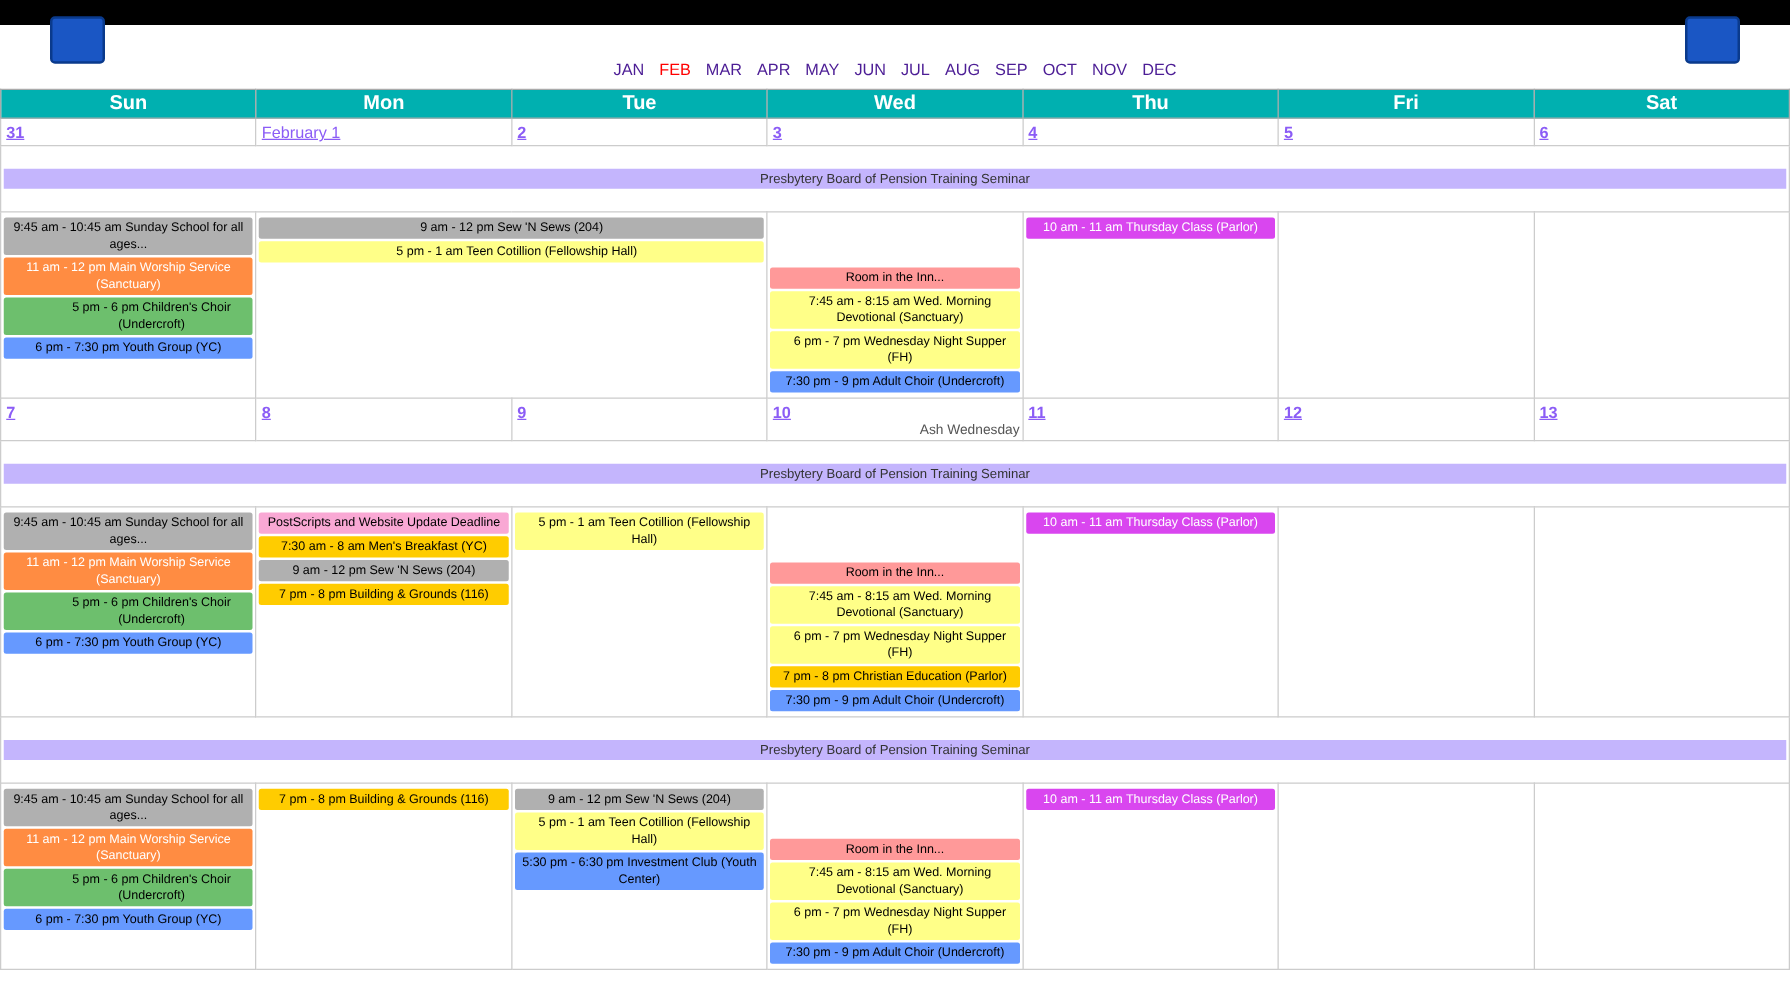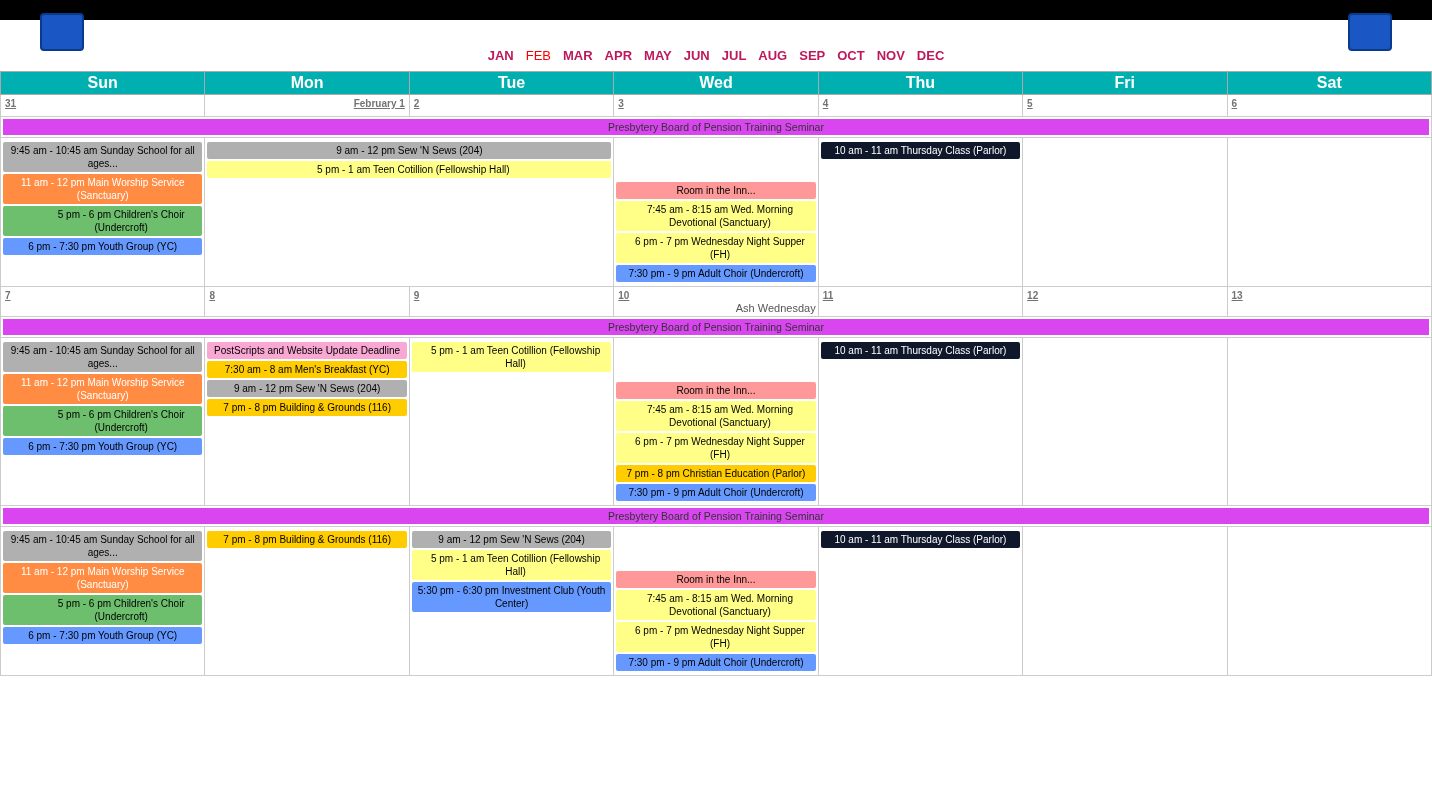"JAN" #month-nav span { color: #be185d -> #4c1d95; font-weight: bold -> normal }
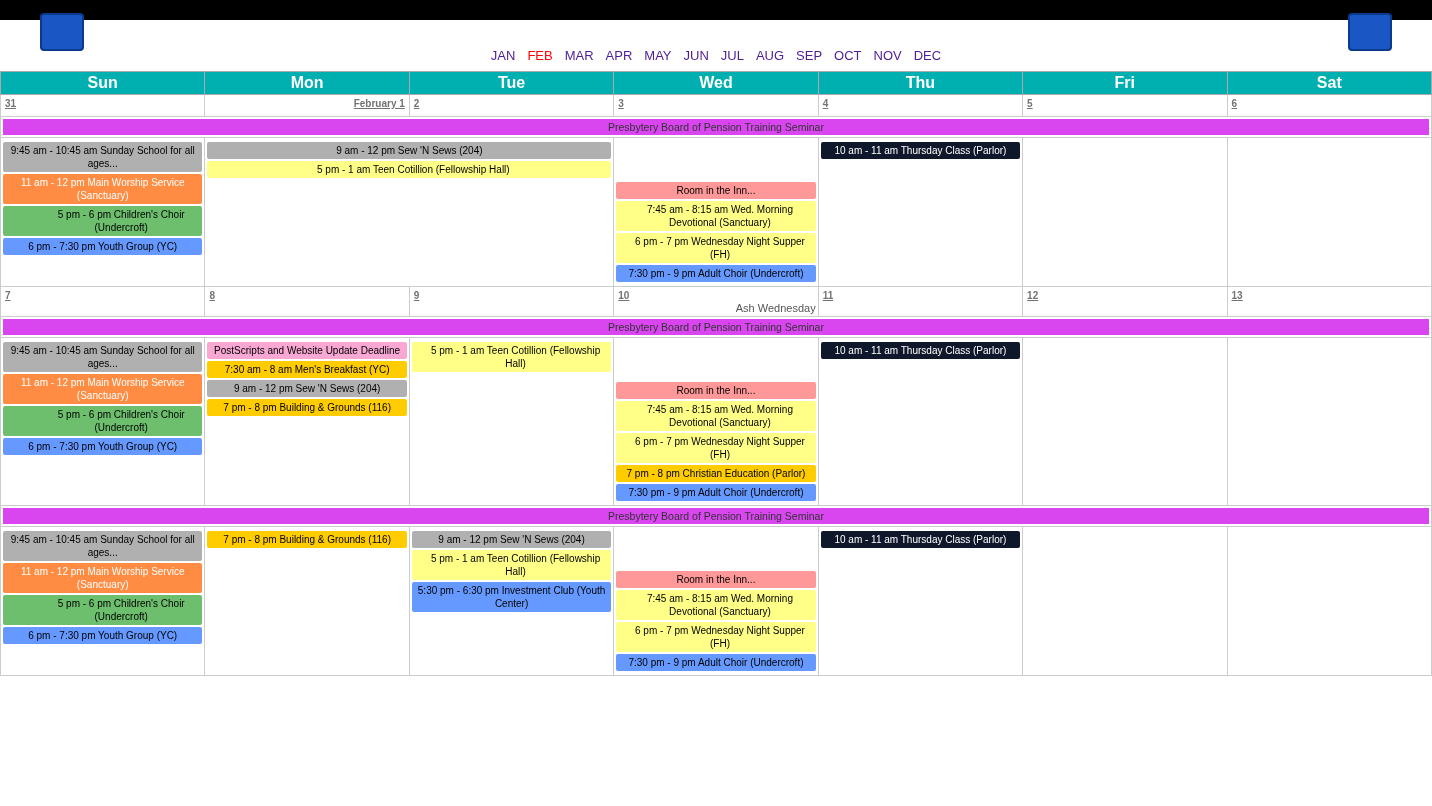"31" .day-num { color: #737373 -> #8b5cf6; font-size: 10px -> 13px }
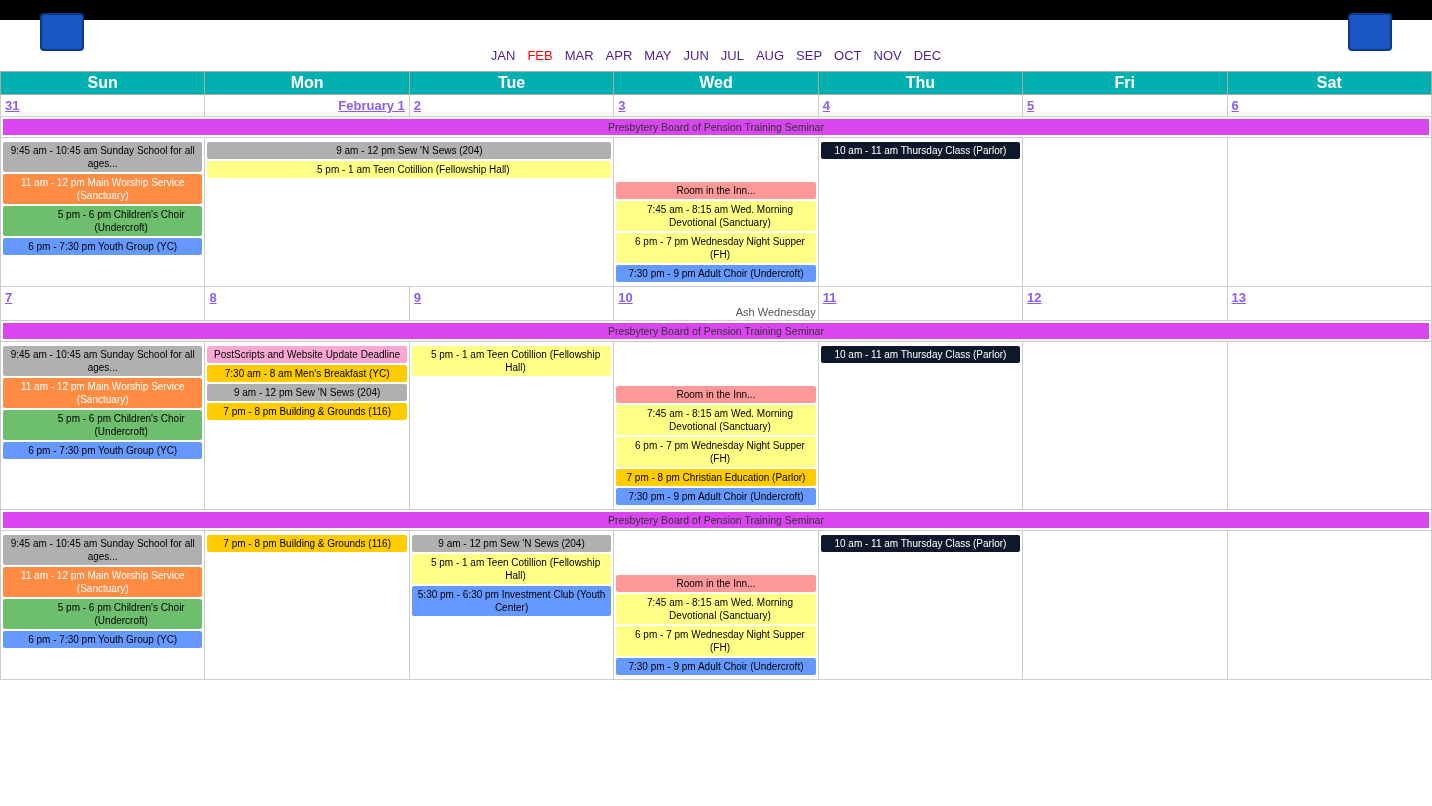"February 1" .day-num.bold-underline { font-weight: bold -> normal; text-align: right -> none }
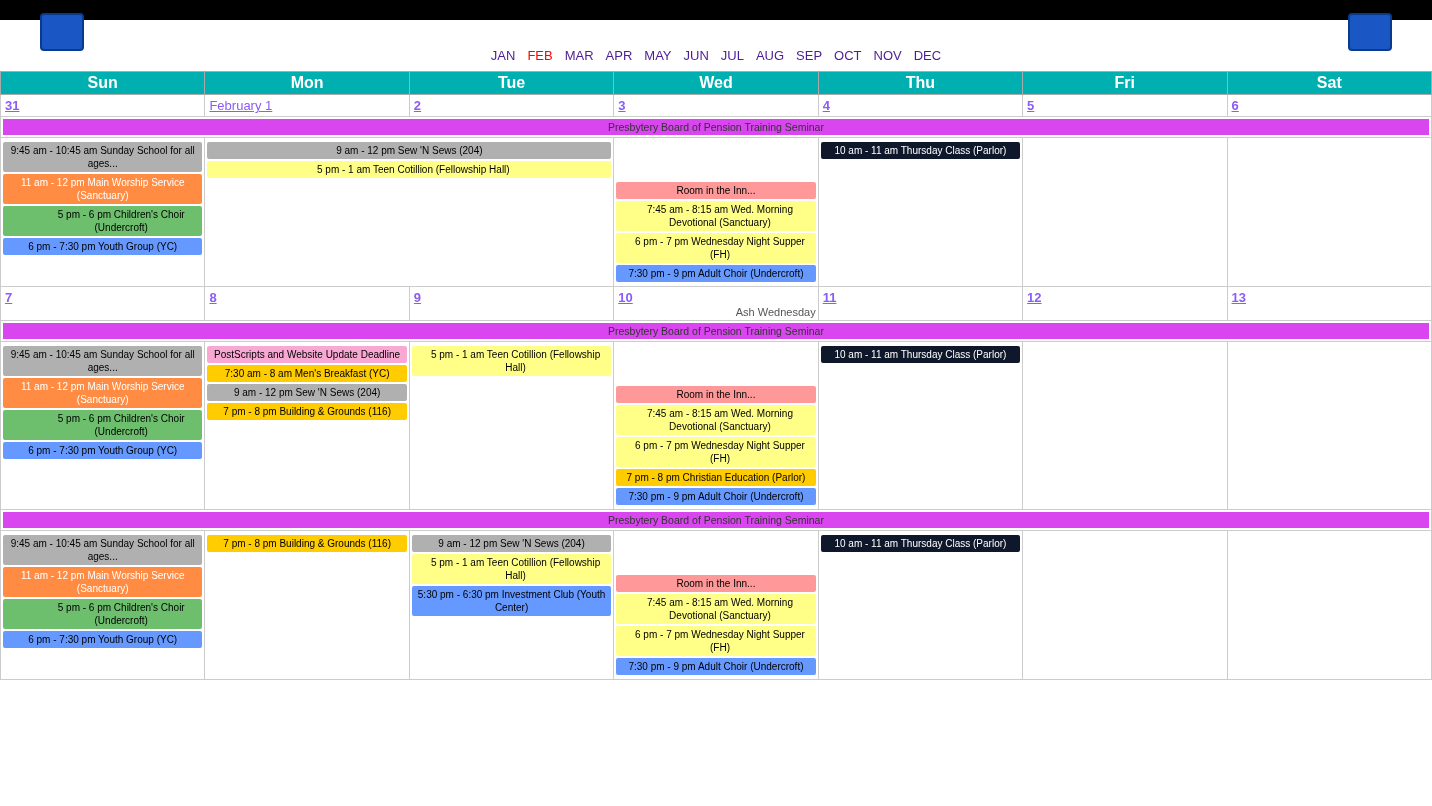"Presbytery Board of Pension Training" .span-event { background: #d946ef -> #c4b5fd; margin: 0 0 -> 16px 0 }
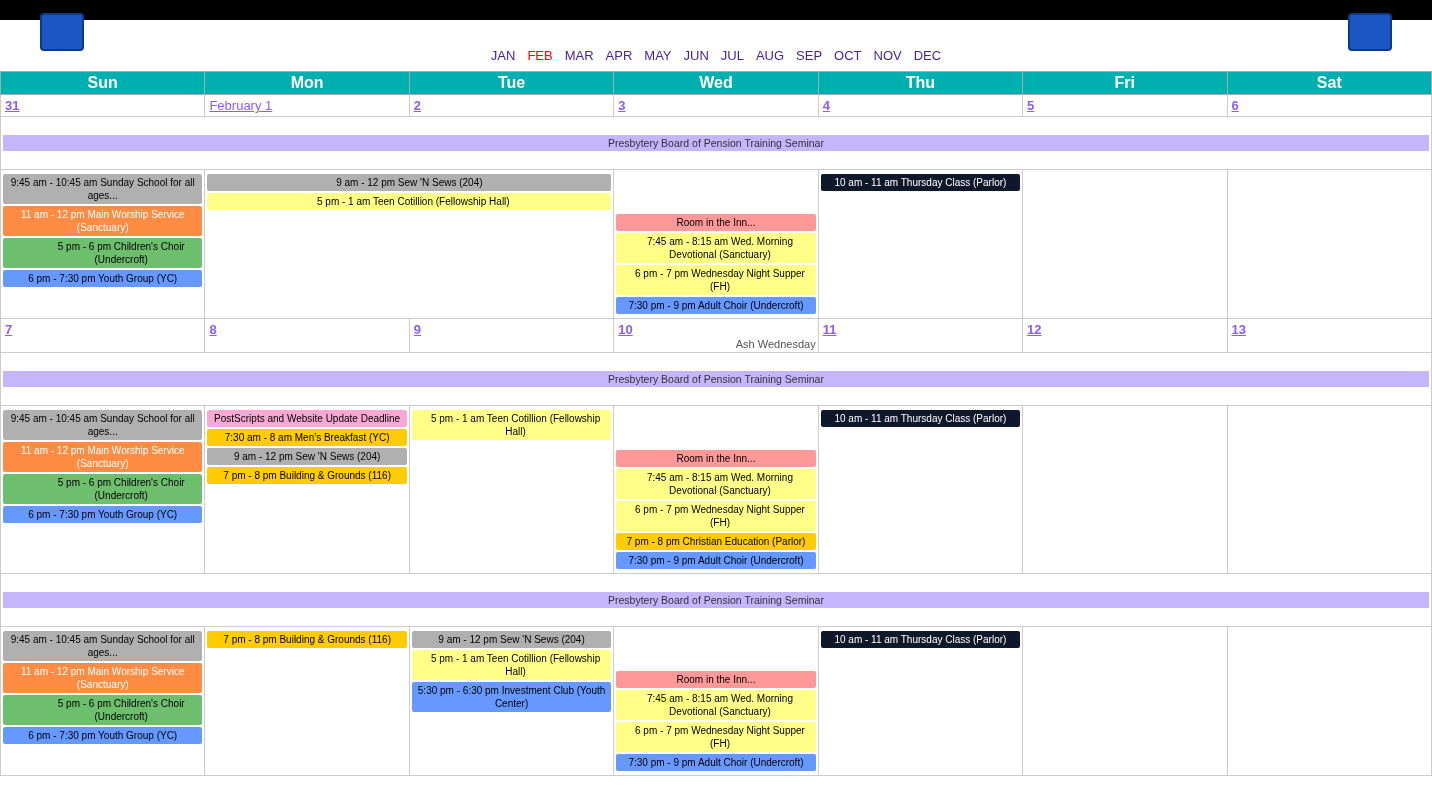"10 am - 11 am" .ev-lavender { background: #0f172a -> #d946ef }
